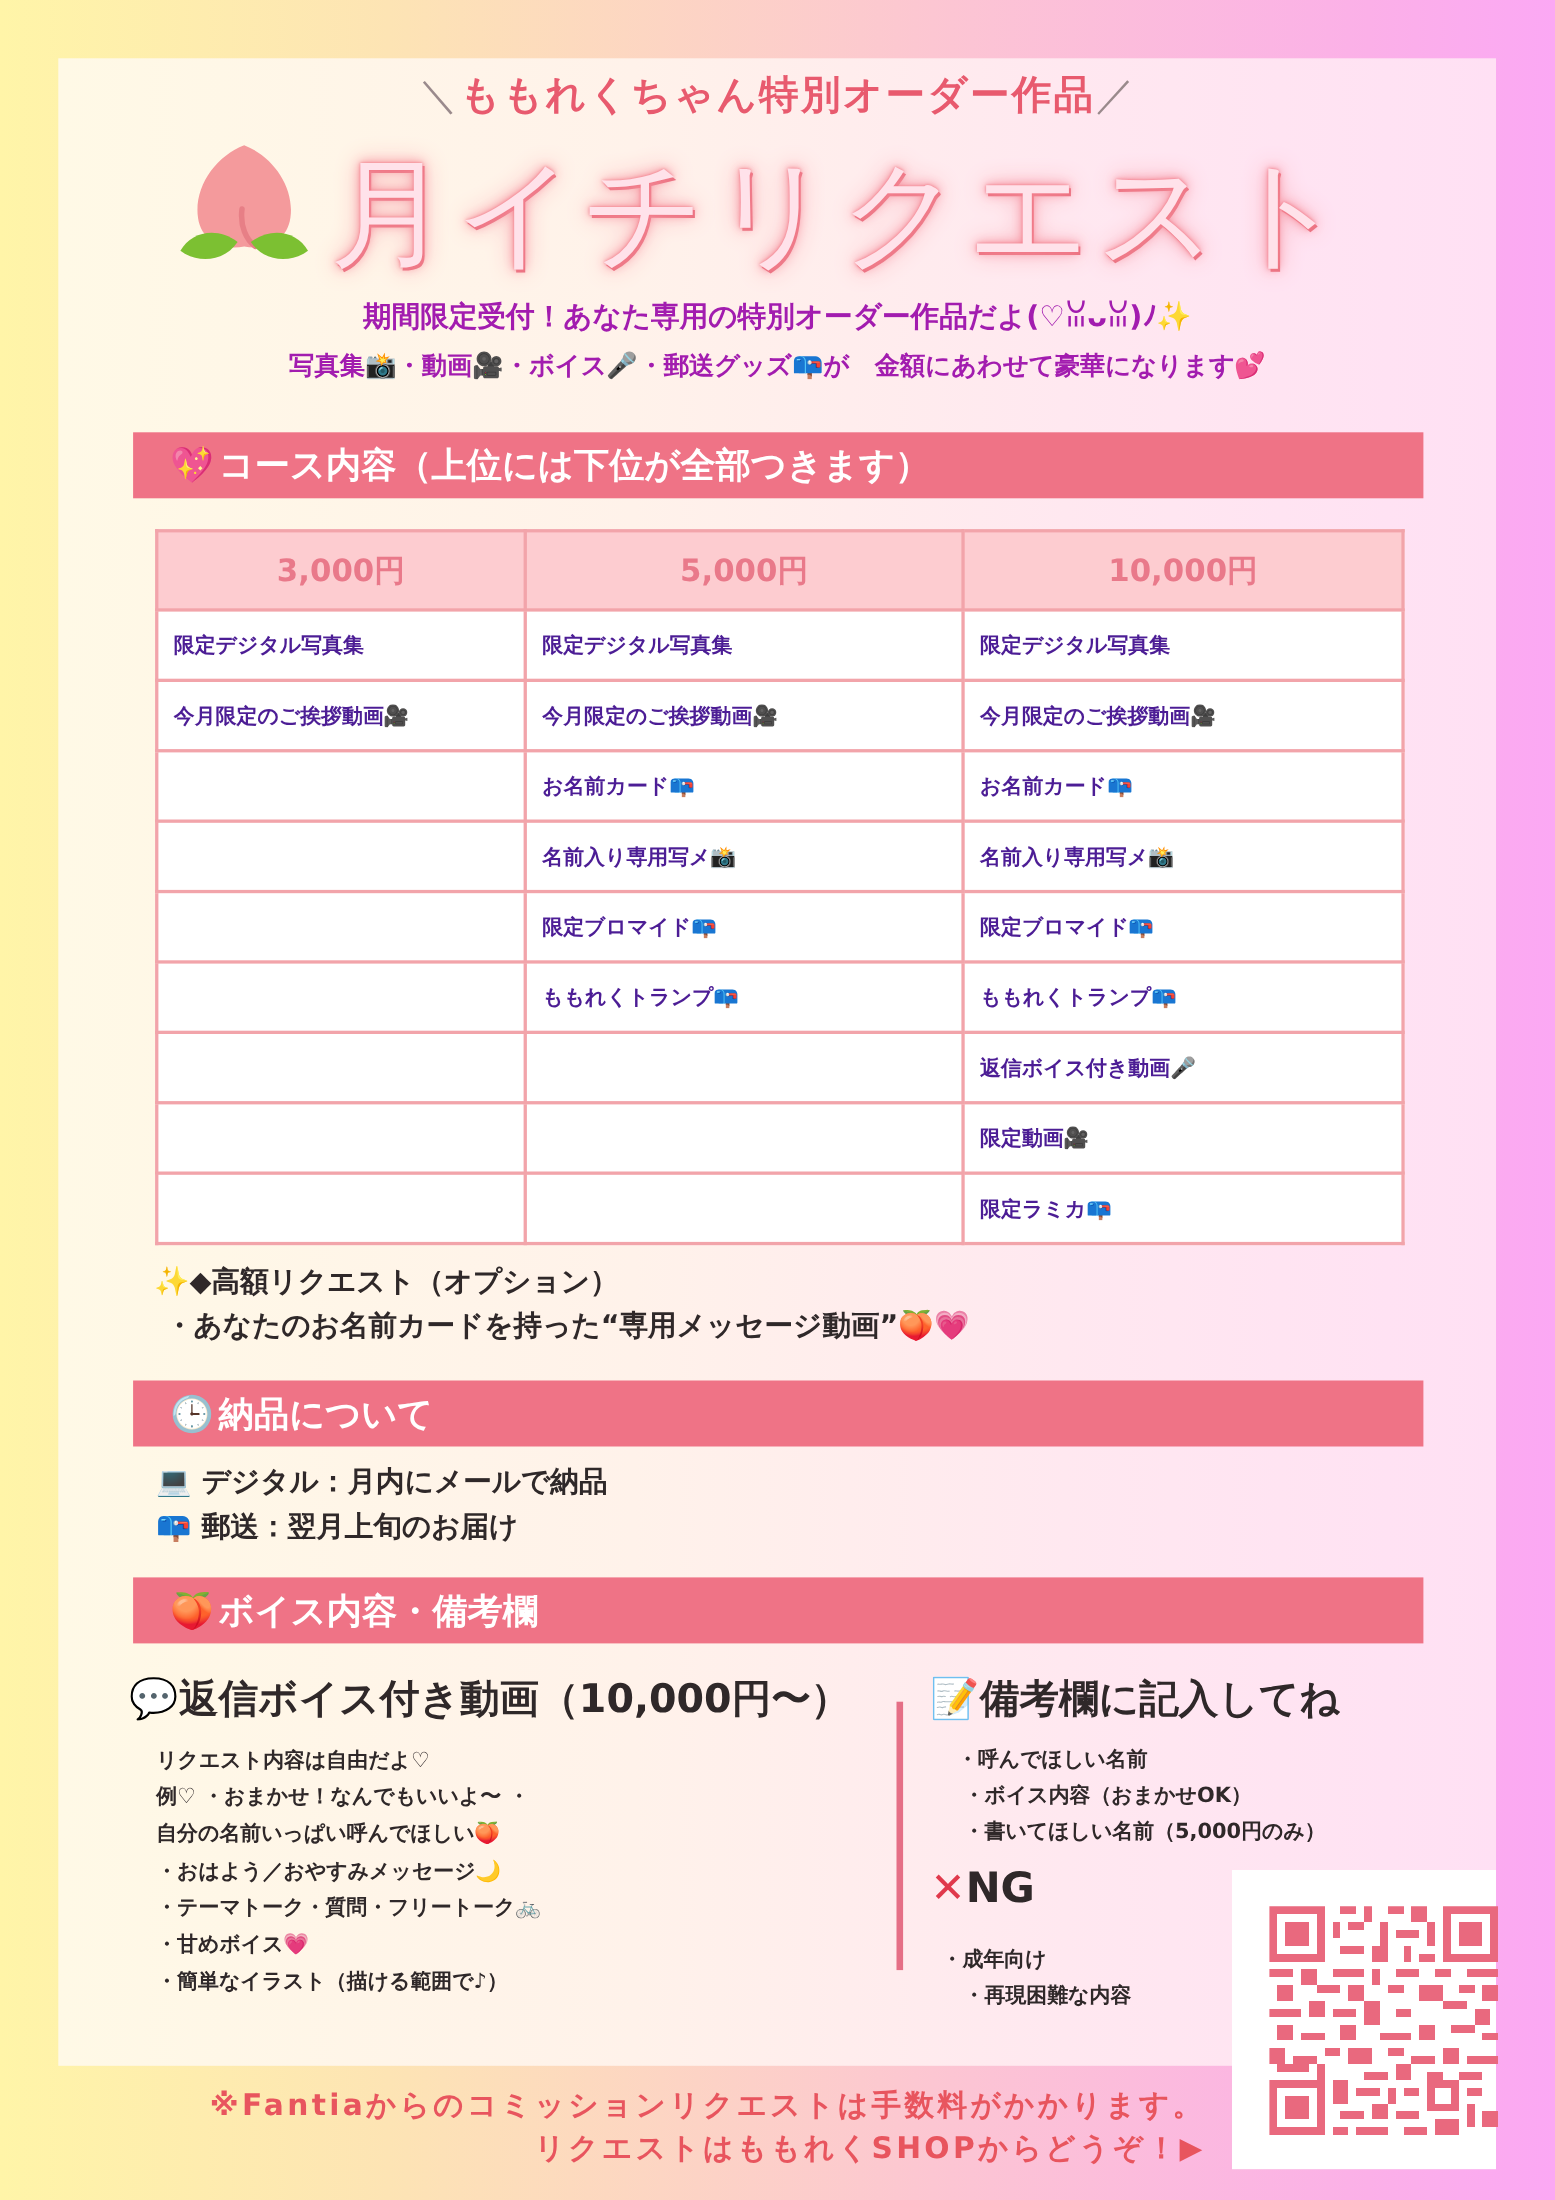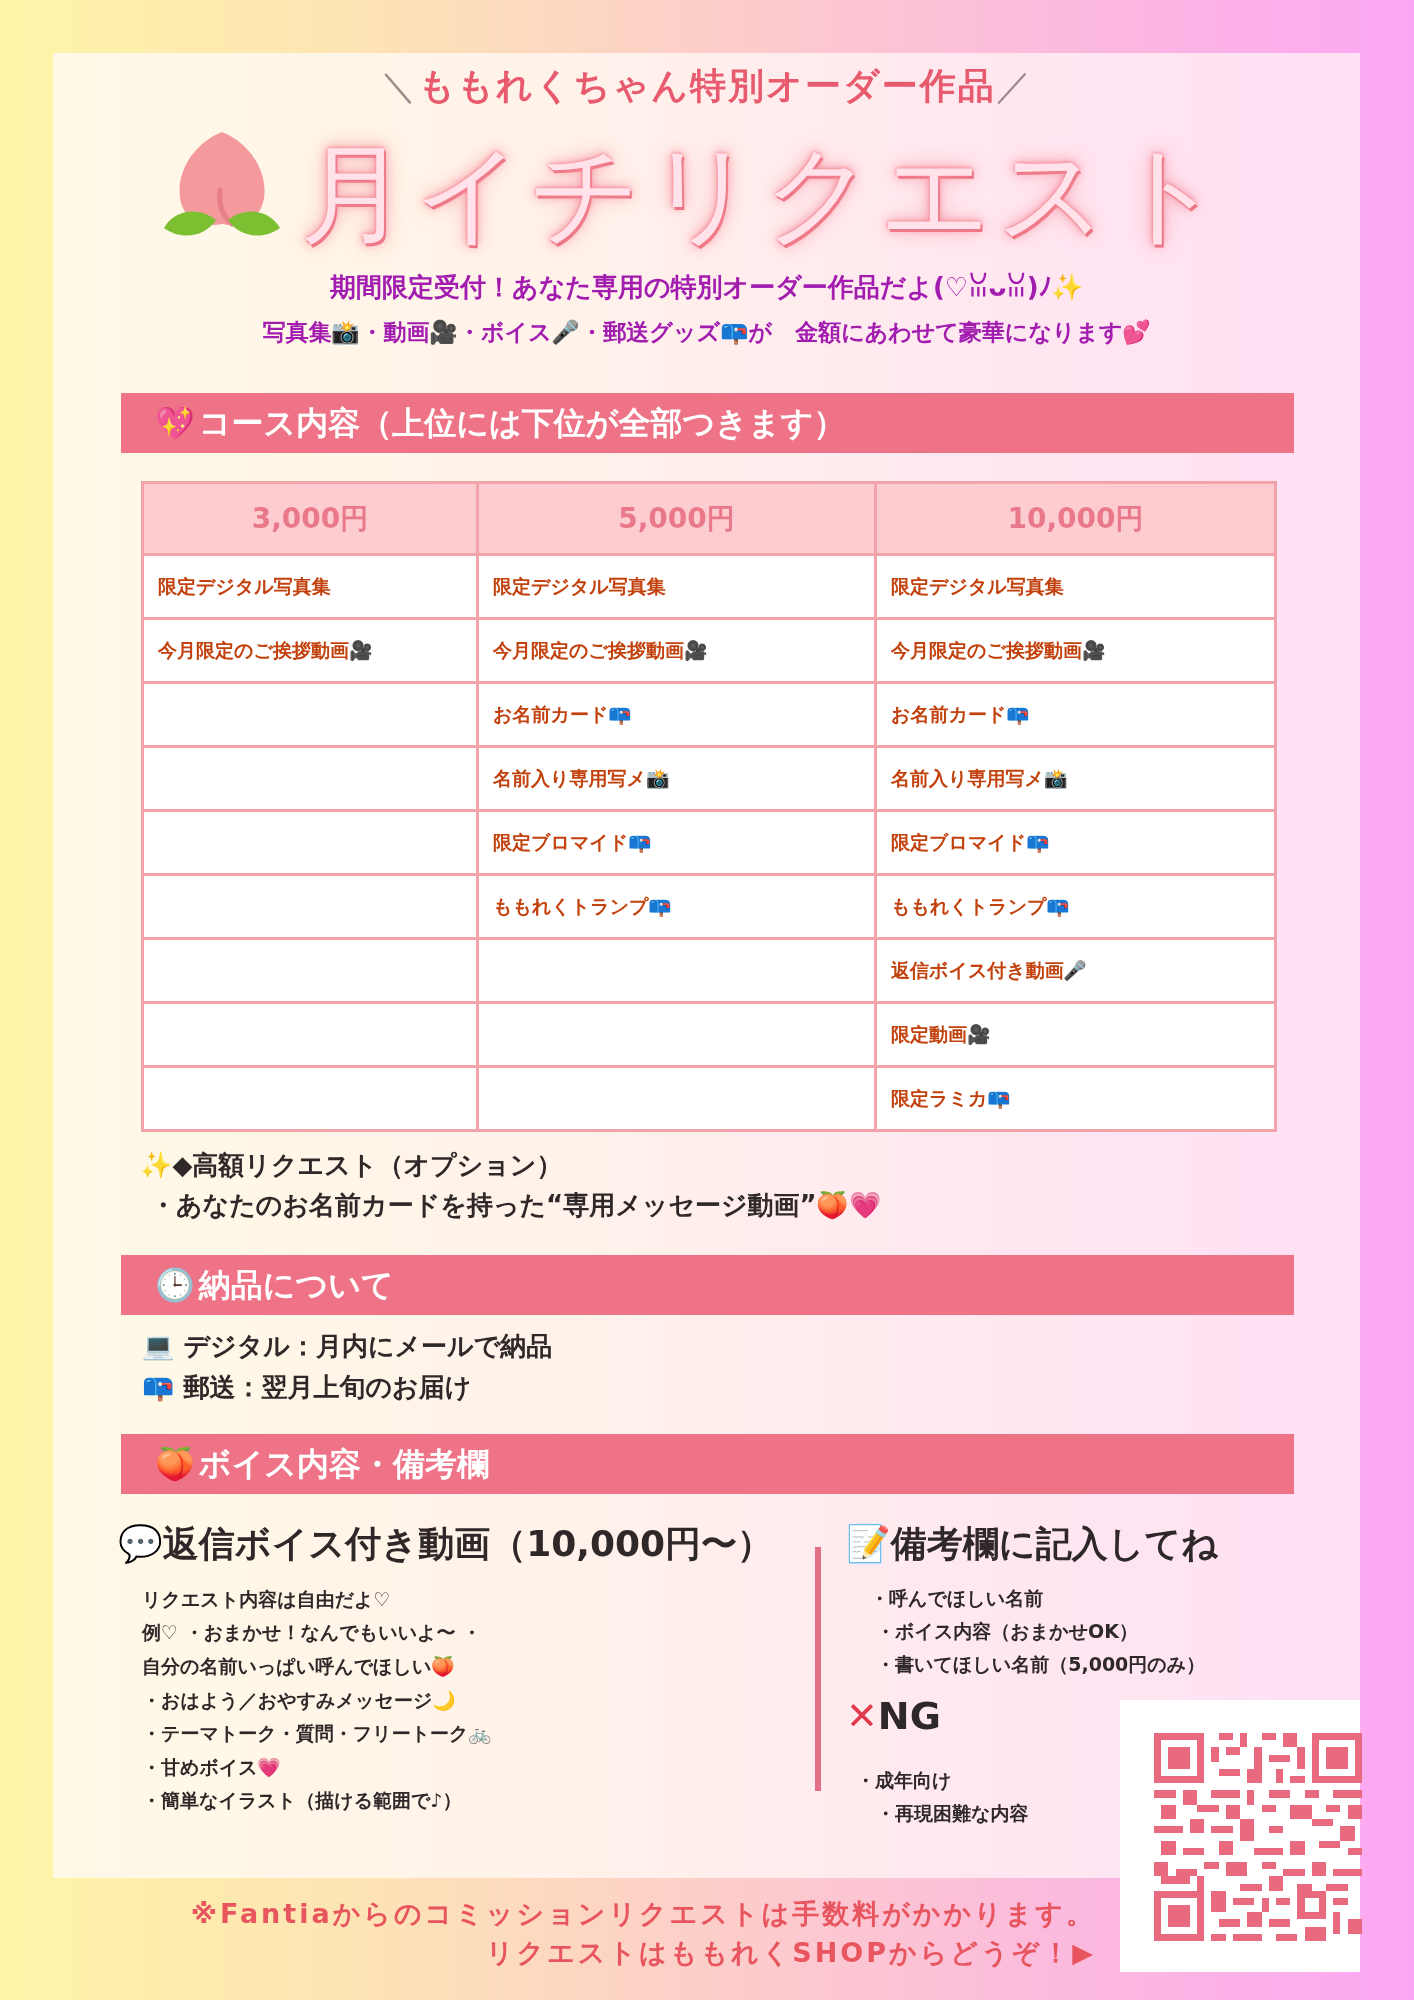"限定デジタル写真集" .course-table td { color: #c2410c -> #4c1d95 }
